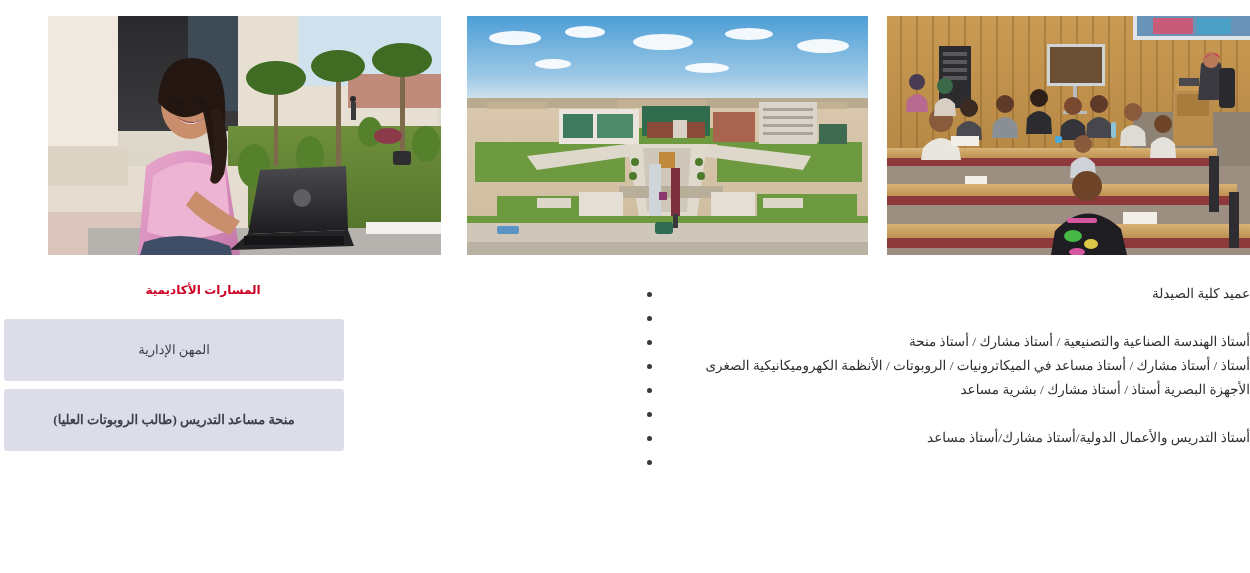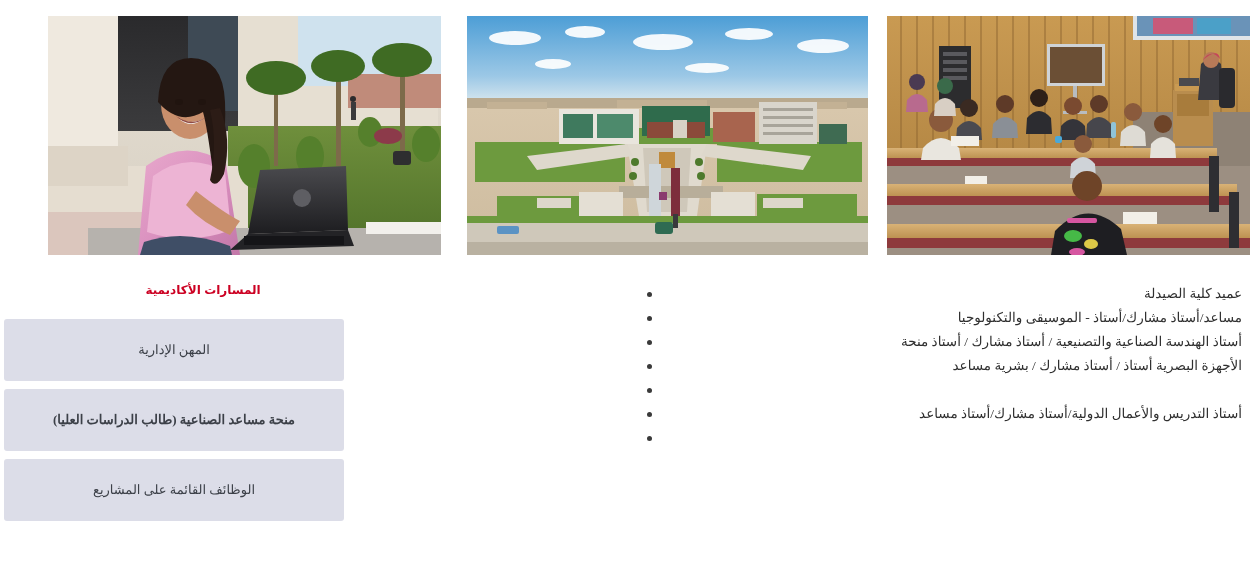"عميد كلية الصيدلة" .role-item { padding-right: 8px -> 0 }
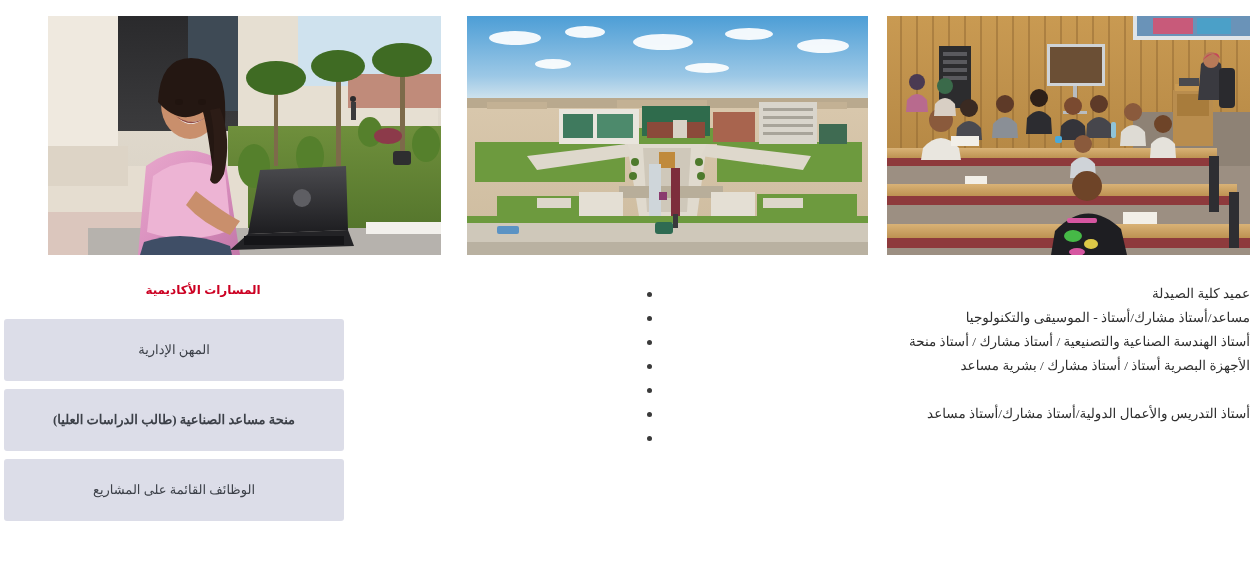"مساعد/أستاذ مشارك/أستاذ - الموسيقى" span.role-text { html: <span>مساعد/أستاذ مشارك/أستاذ - الموسيقى والتكنولوجيا</span> -> none }
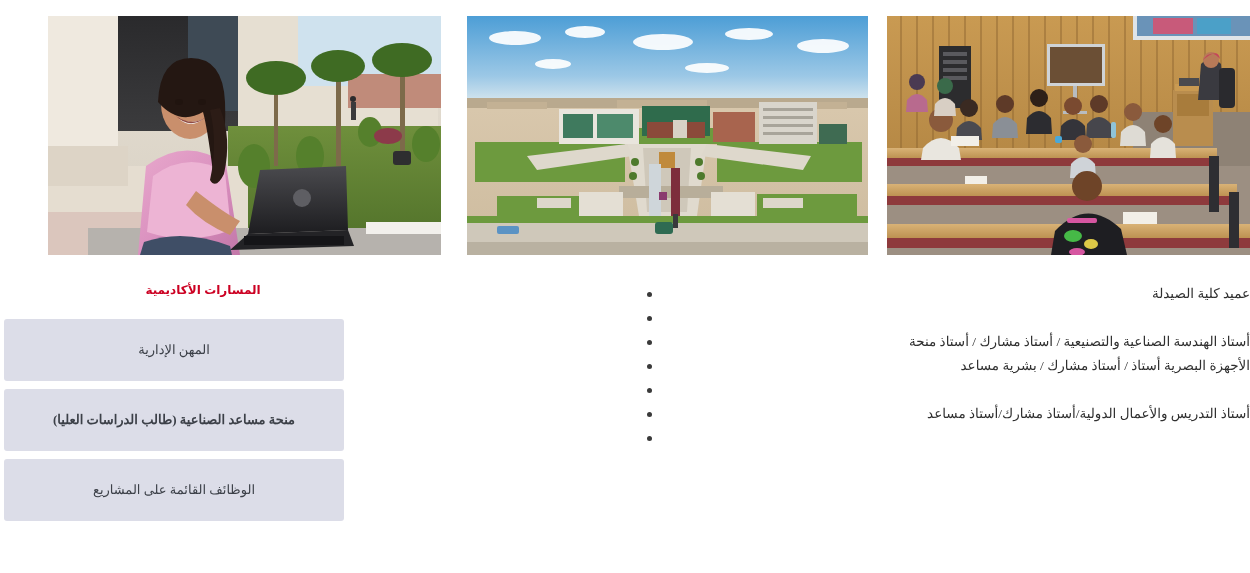"أستاذ / أستاذ مشارك /" li.role-item { html: none -> <li> <span></span> <span>أستاذ / أستاذ مشارك / أستاذ مساعد في الميكاترونيات / الروبوتات / الأنظمة الكهروميكانيكية الصغرى</span> </li> }
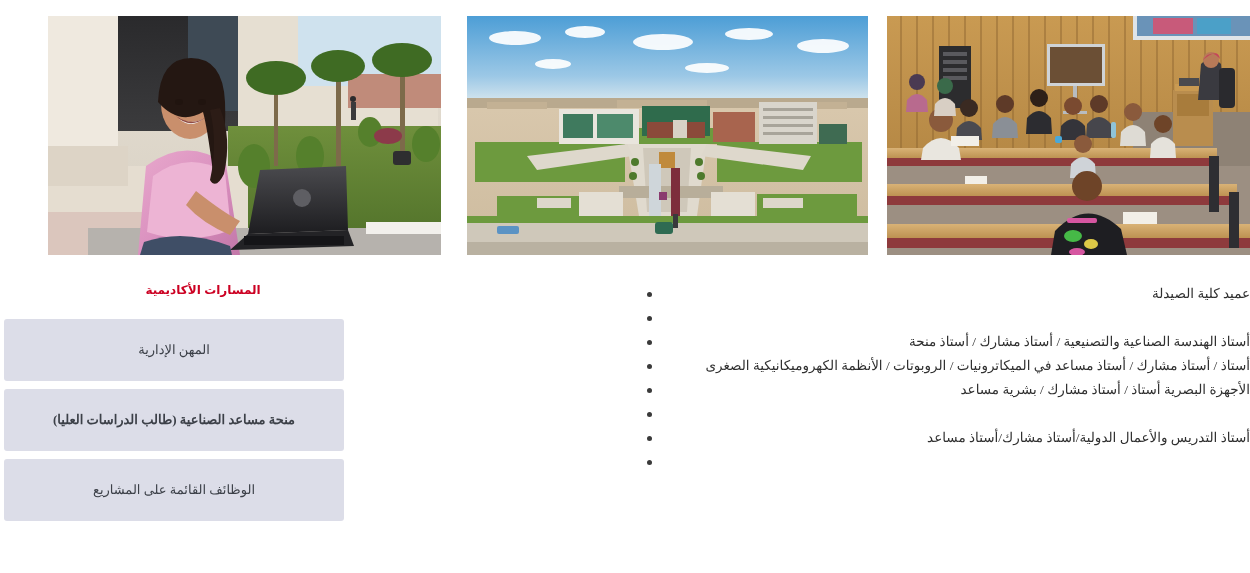"منحة مساعد الصناعية (طالب الدراسات" button.track-item { text: الصناعية (طالب الدراسات -> التدريس (طالب الروبوتات }
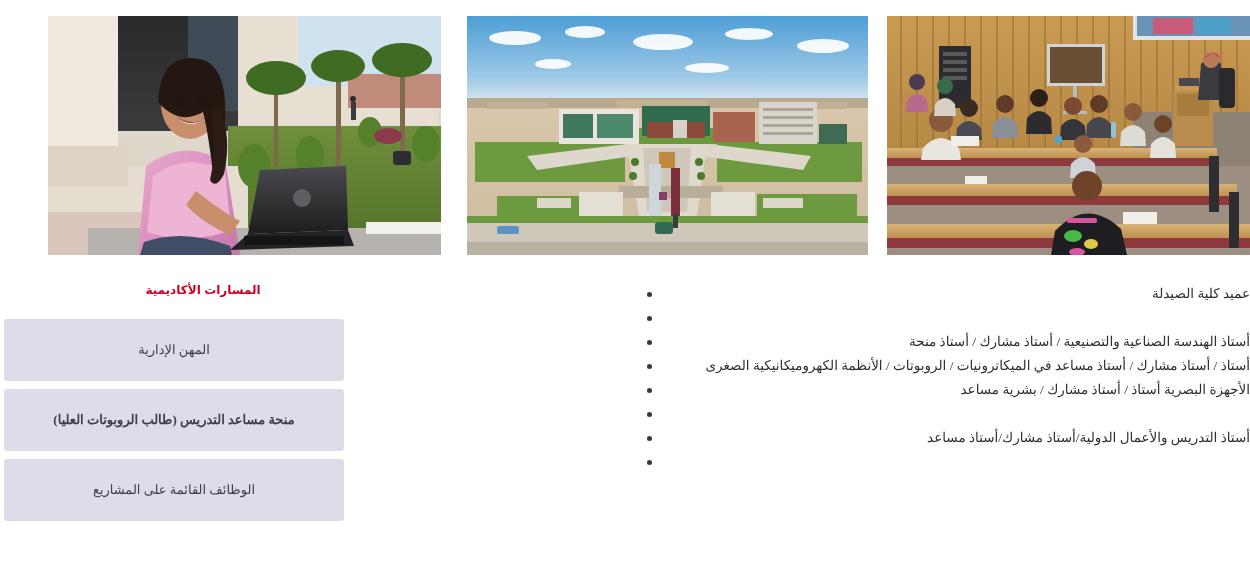"الوظائف القائمة على المشاريع" li { html: <li> <button>الوظائف القائمة على المشاريع</button> </li> -> none }
